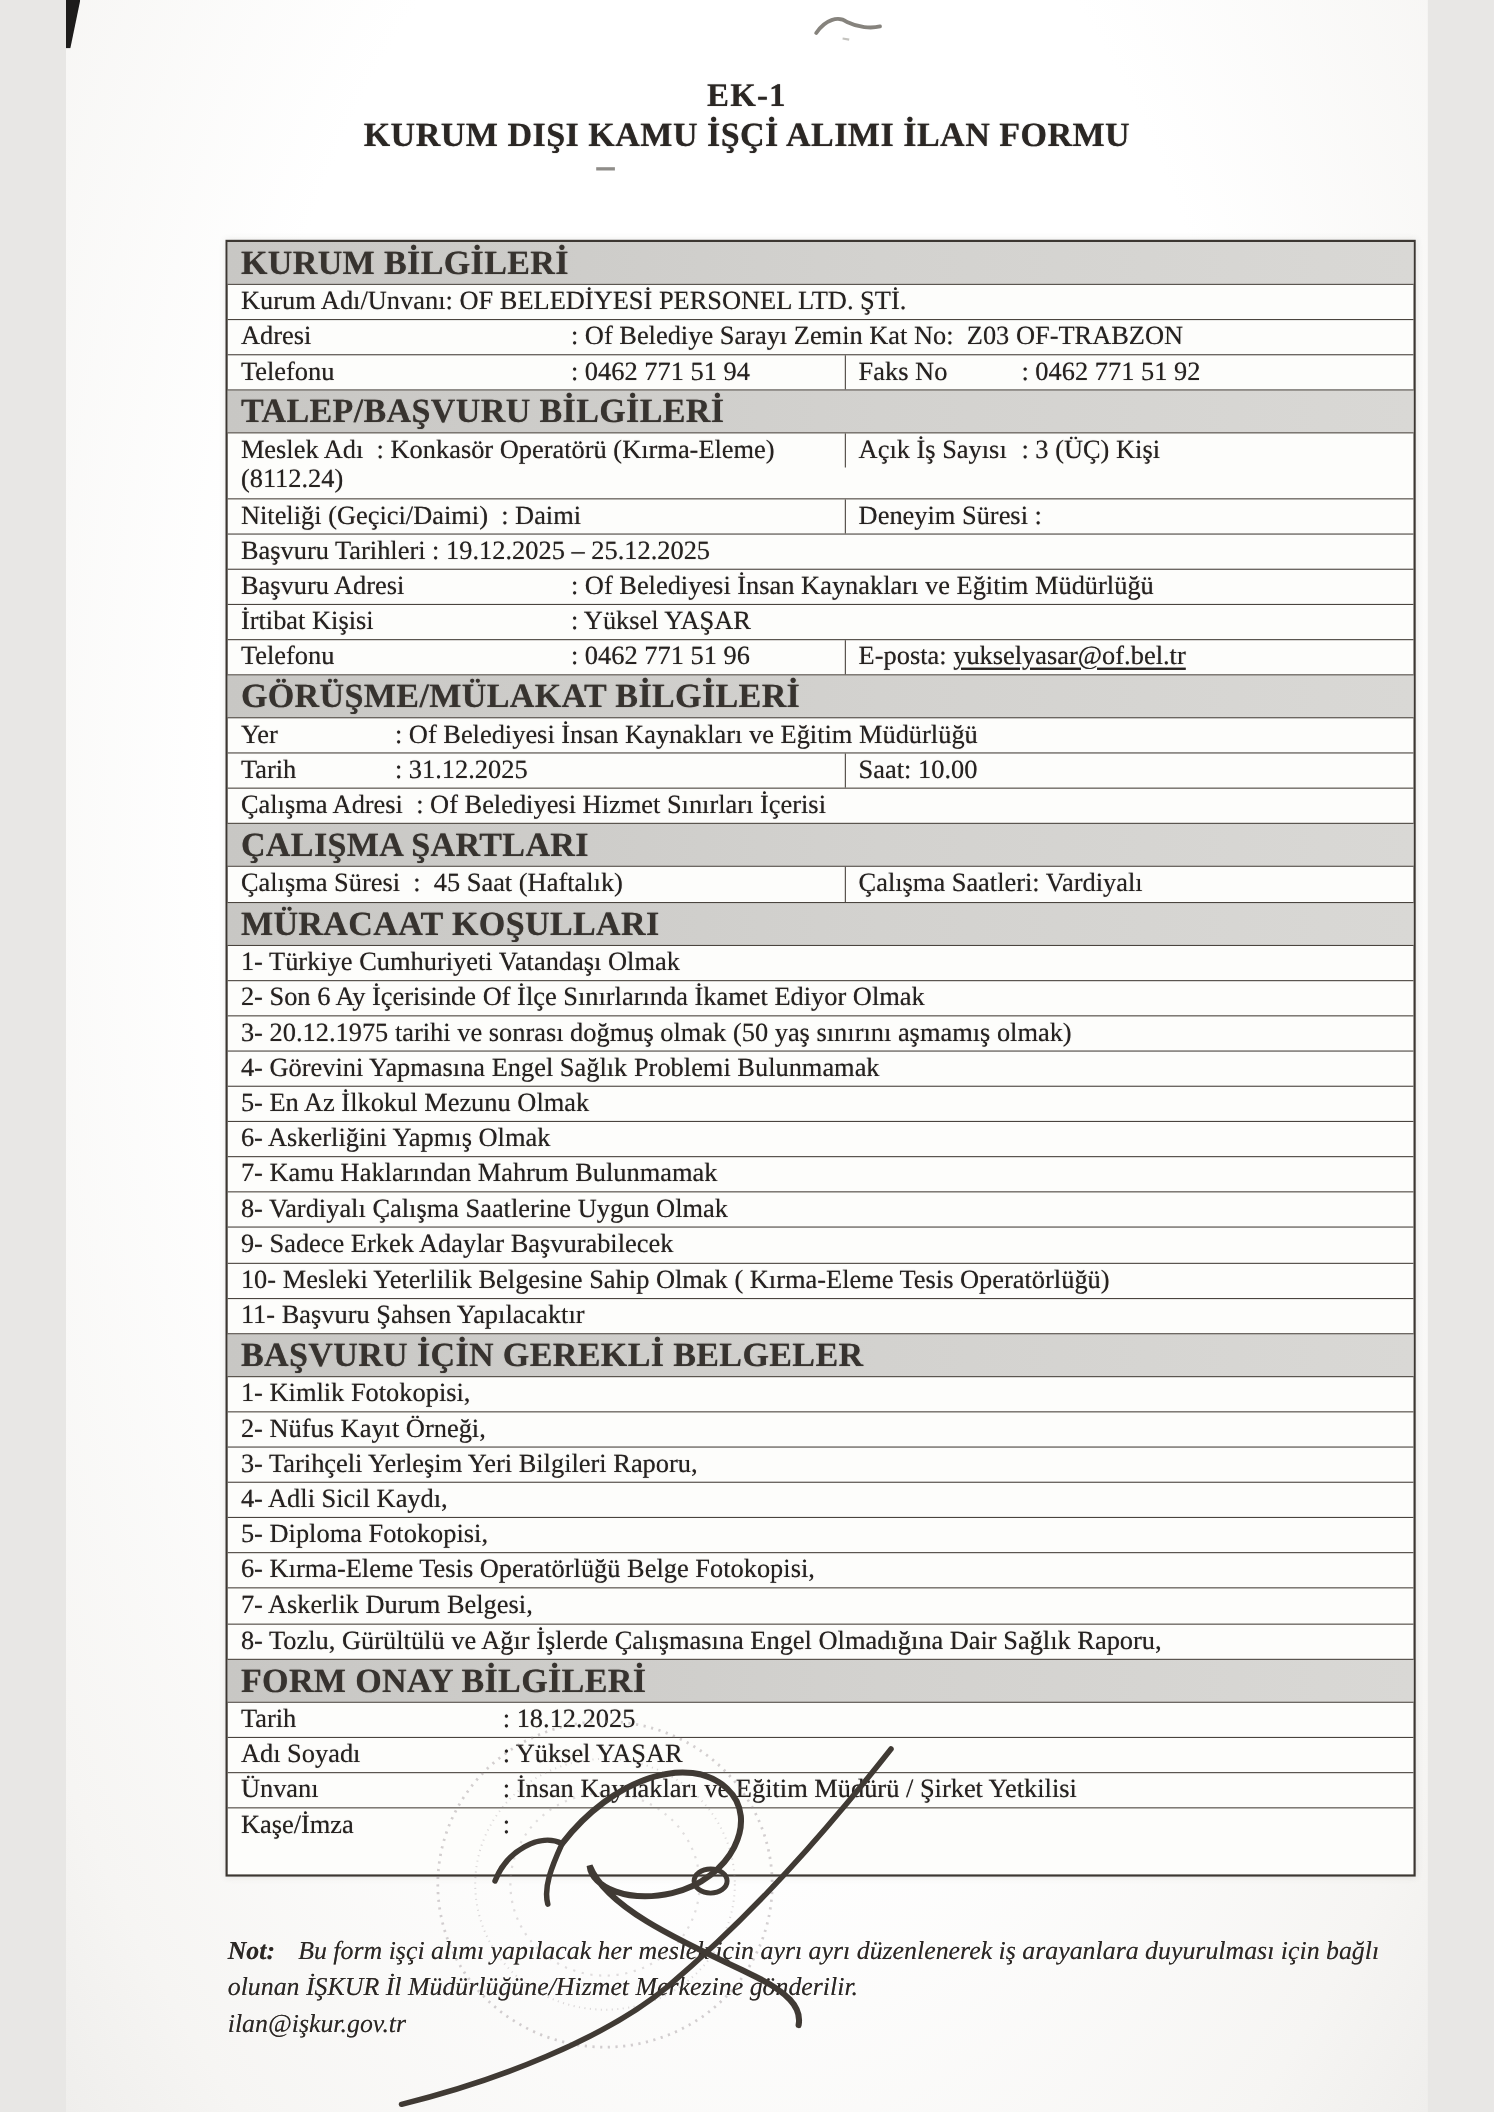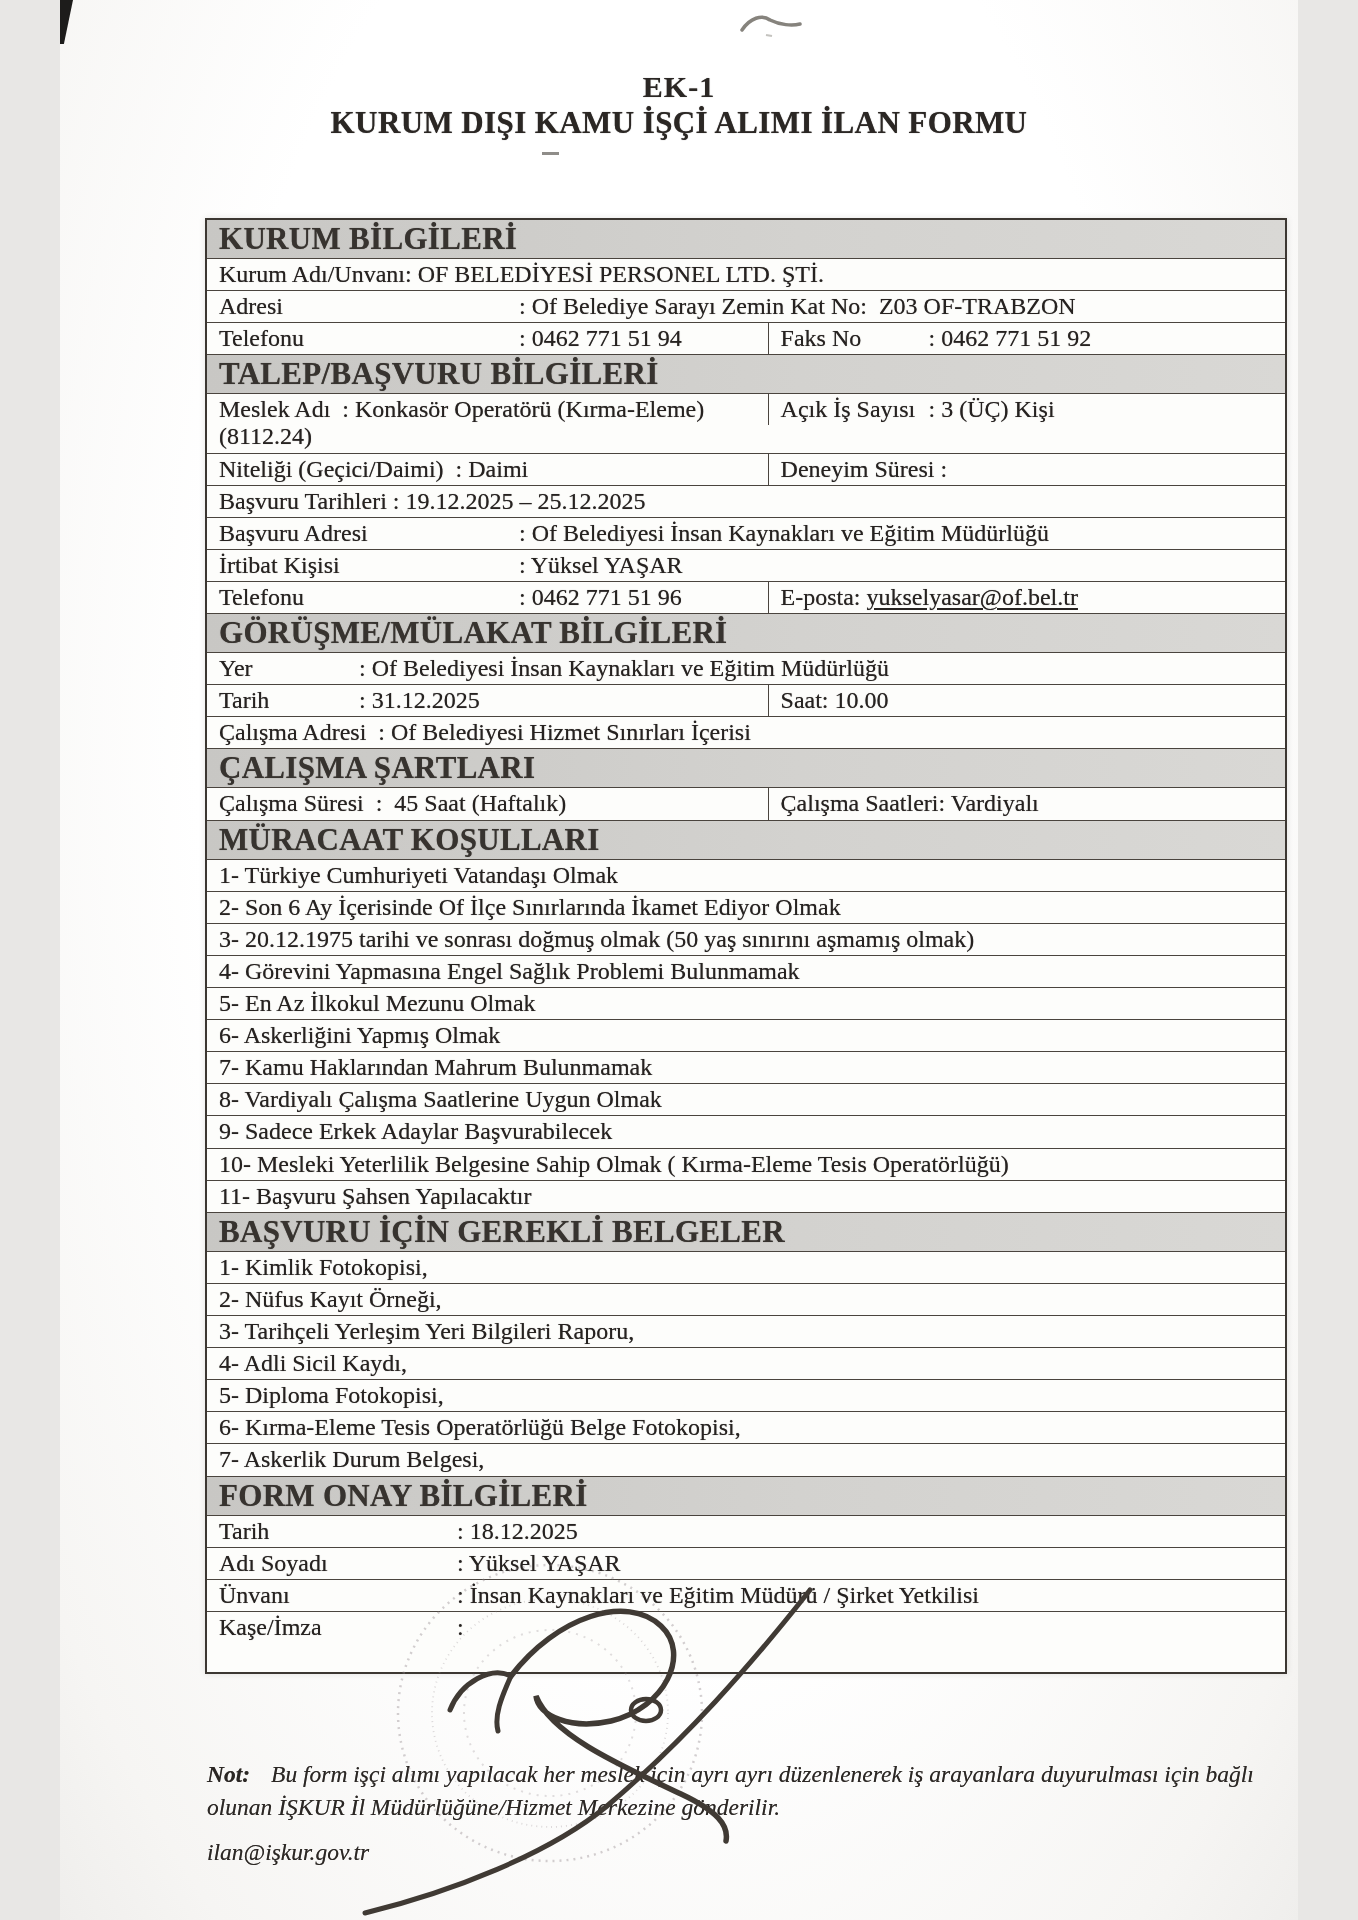"8- Tozlu, Gürültülü ve Ağır" div.row { html: none -> <div> <div><span>8- Tozlu, Gürültülü ve Ağır İşlerde Çalışmasına Engel Olmadığına Dair Sağlık Raporu,</span></div> </div> }
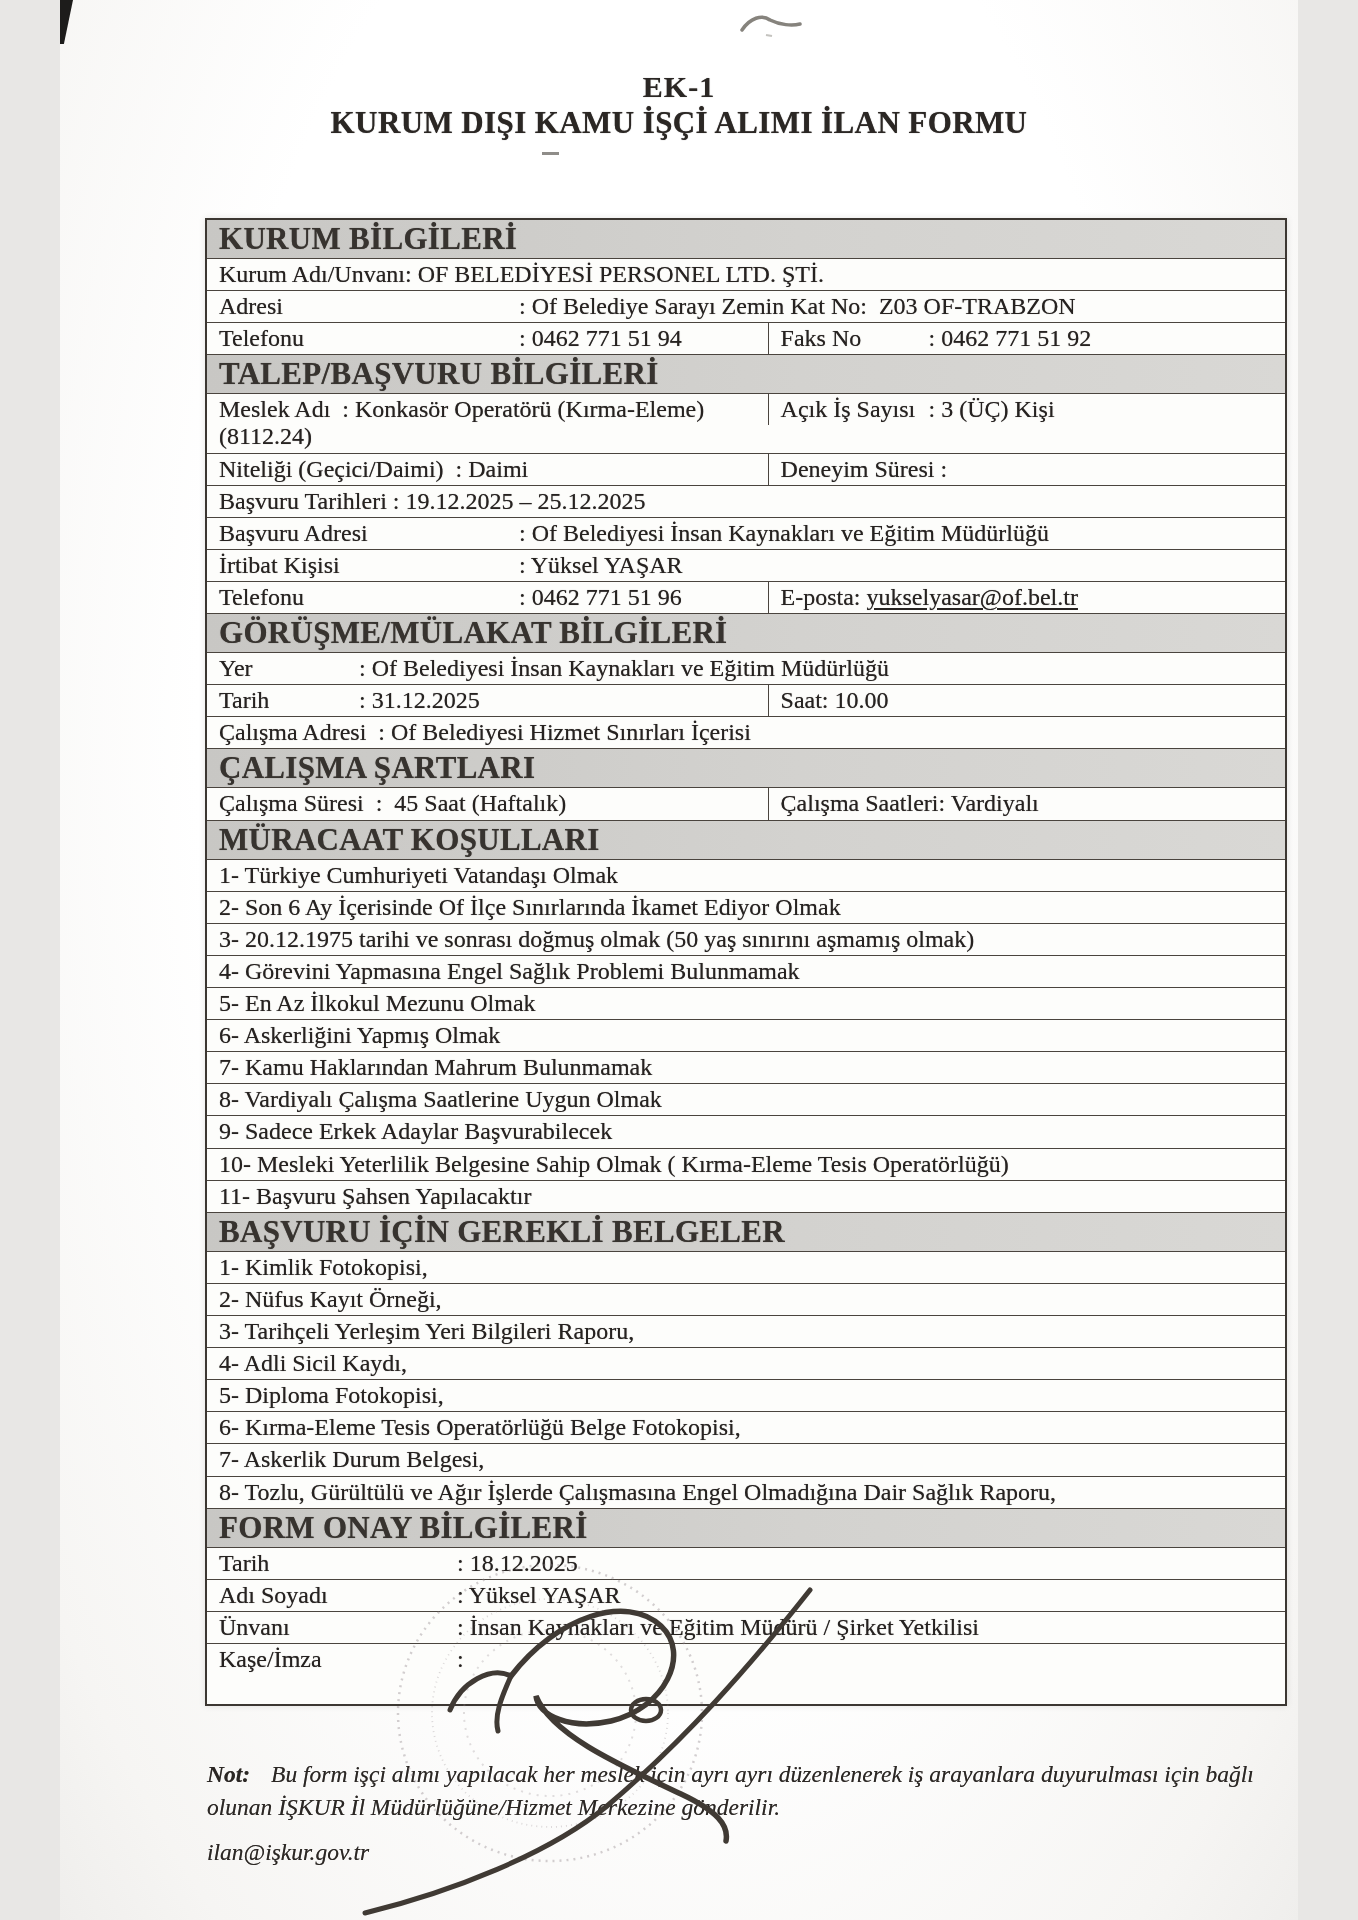"ilan@işkur.gov.tr" .note-email { margin-top: 12px -> 0 }
